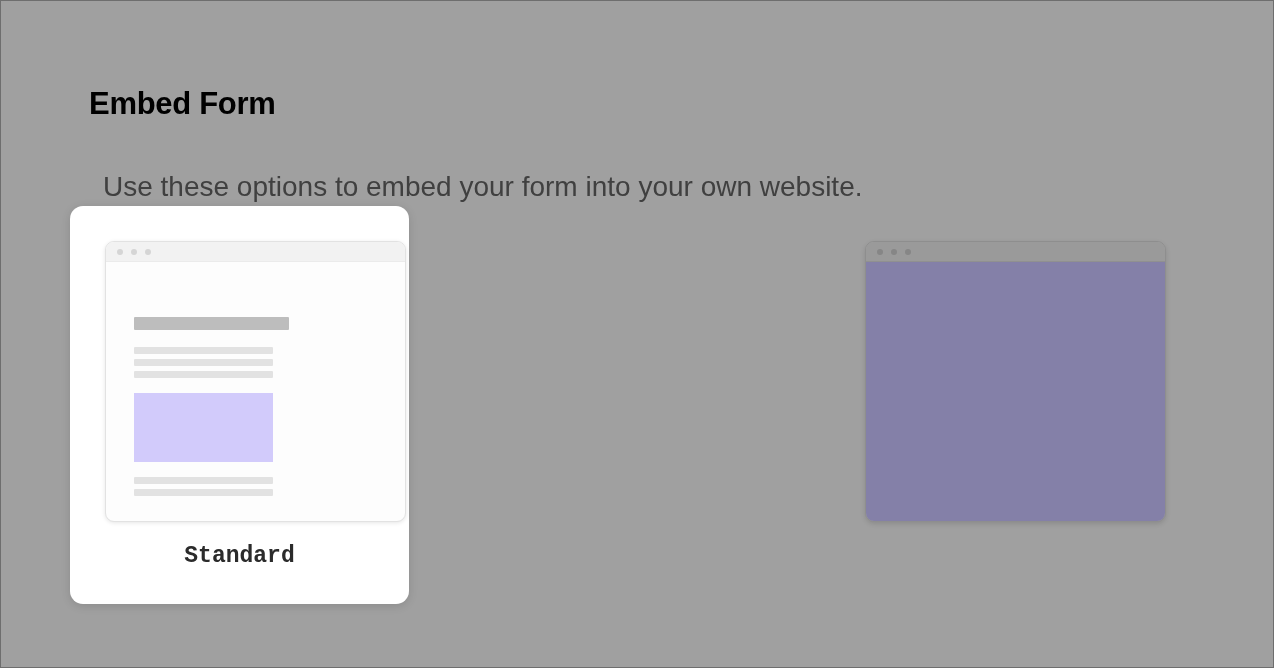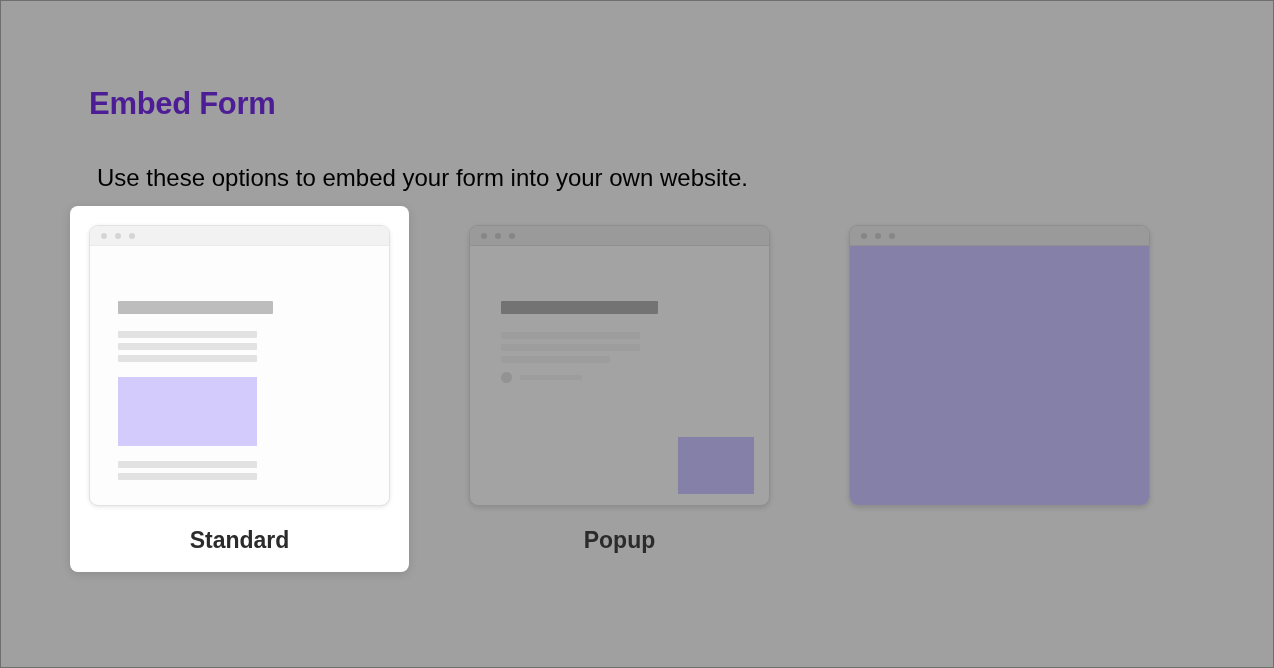"Embed Form" .page-title { color: #4c1d95 -> #000000 }
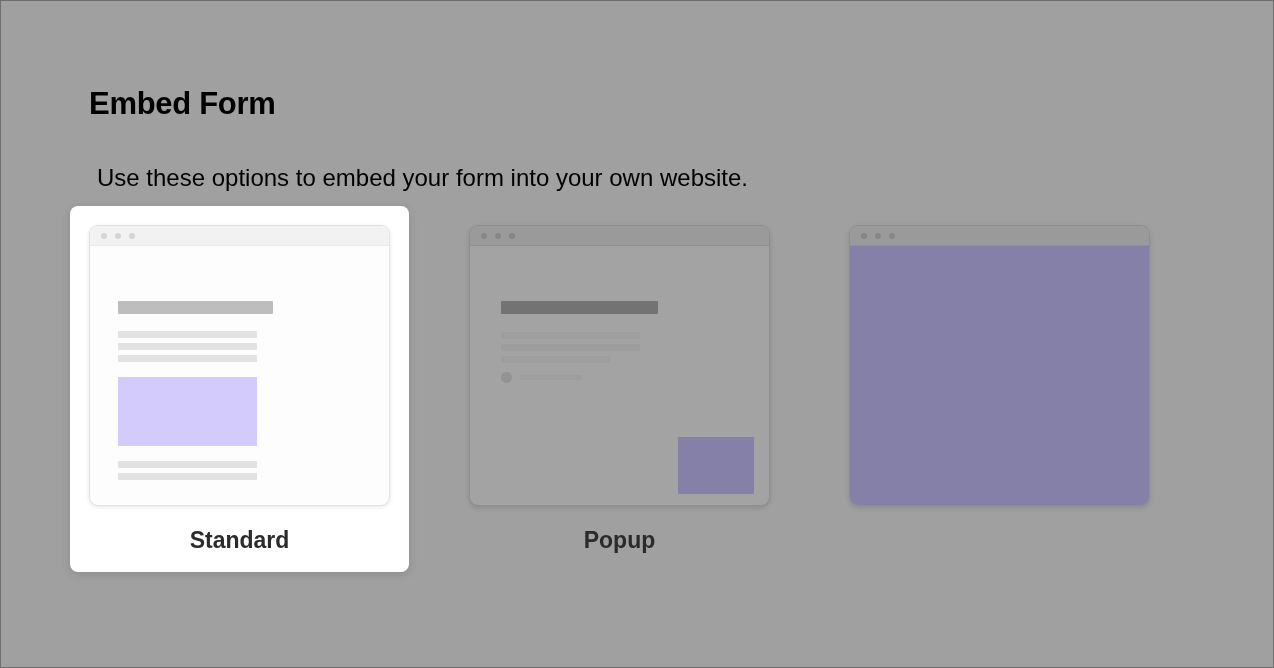"Use these options to embed" .page-subtitle { color: #000000 -> #404040; font-size: 24px -> 28px; margin: 8px -> 14px }
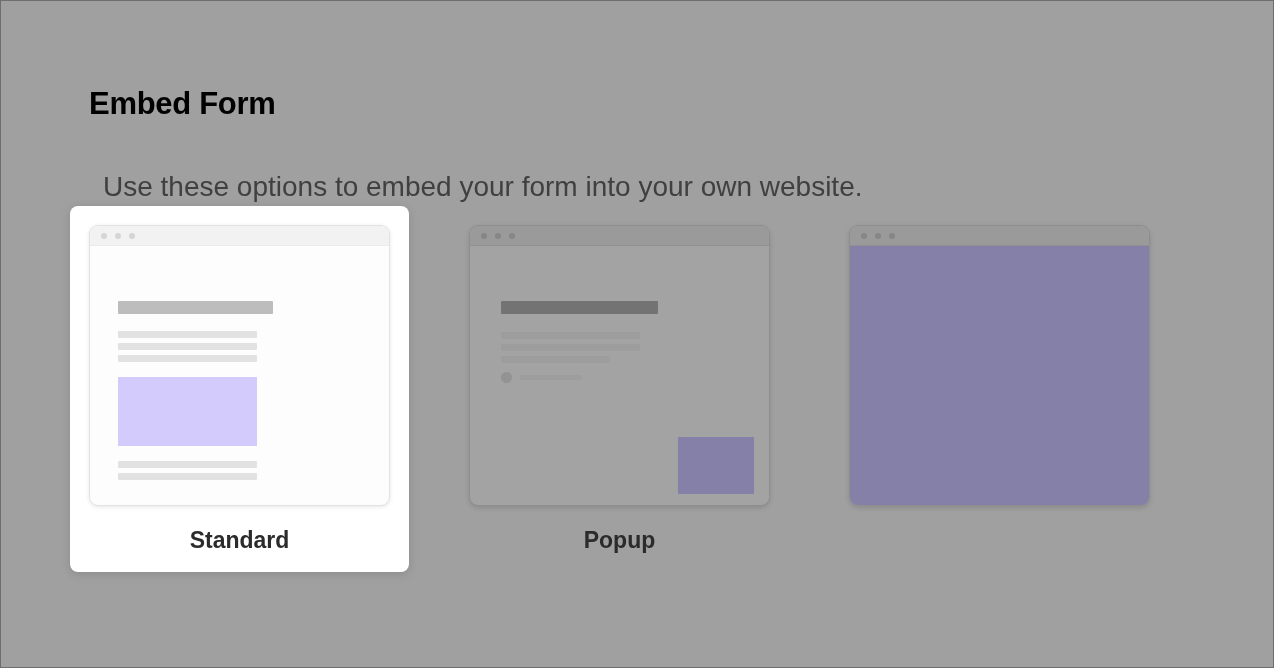"Standard" .option-card { border-radius: 8px -> 13px; font-family: none -> Liberation Mono, monospace; padding: 19px -> 35px }
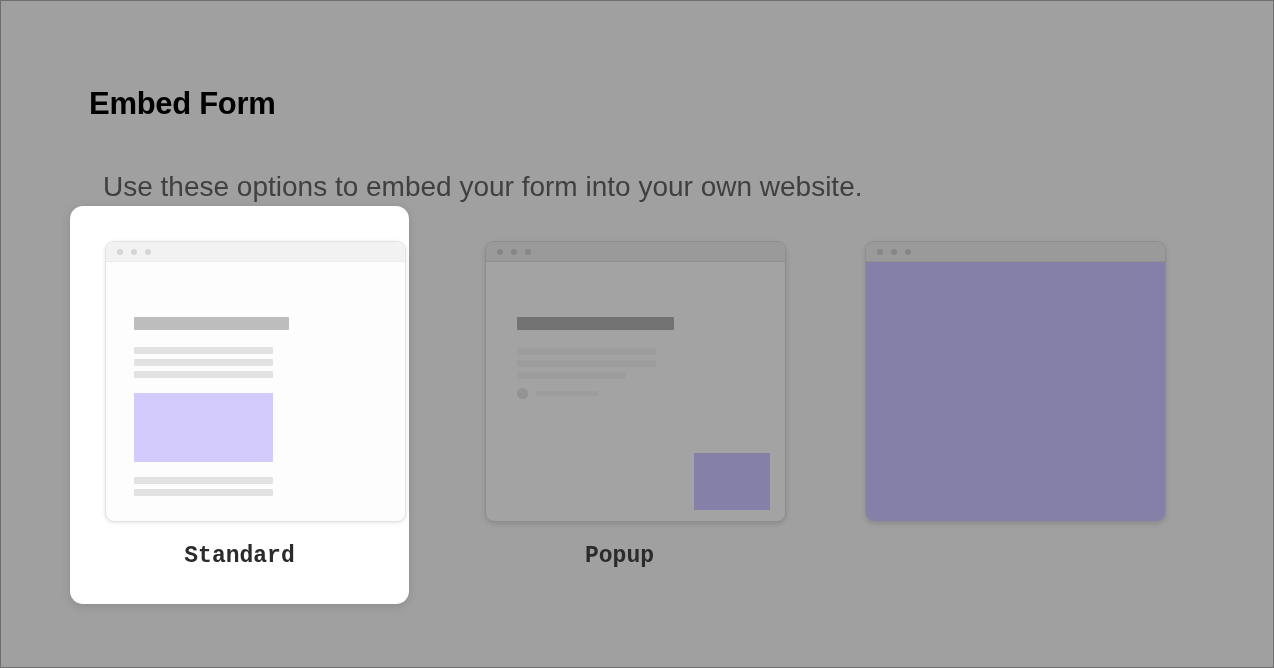"Popup" div.option { html: <div> <div> <div> <div> <span></span> <span></span> <span></span> </div> <div> <div></div> <div></div> <div></div> <div></div> <div></div> <div></div> <div></div> </div> </div> <div>Popup</div> </div> </div> -> none }
